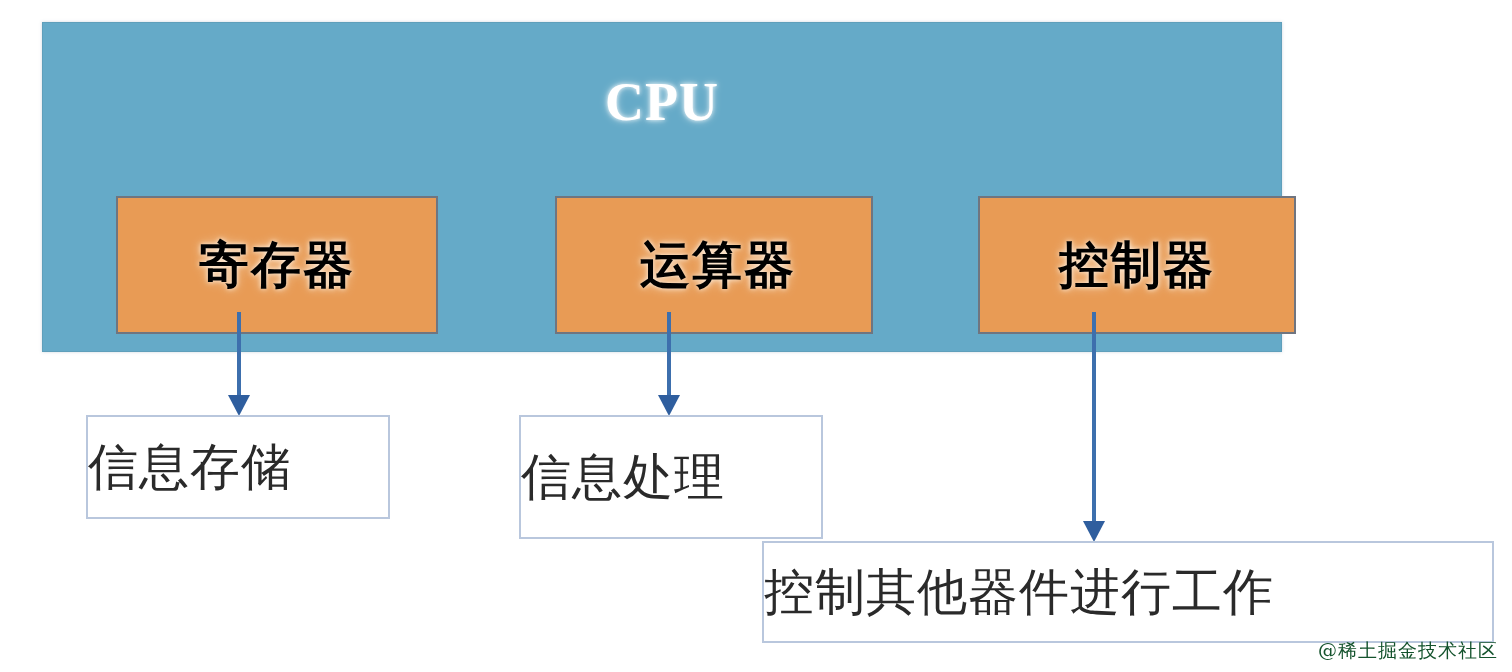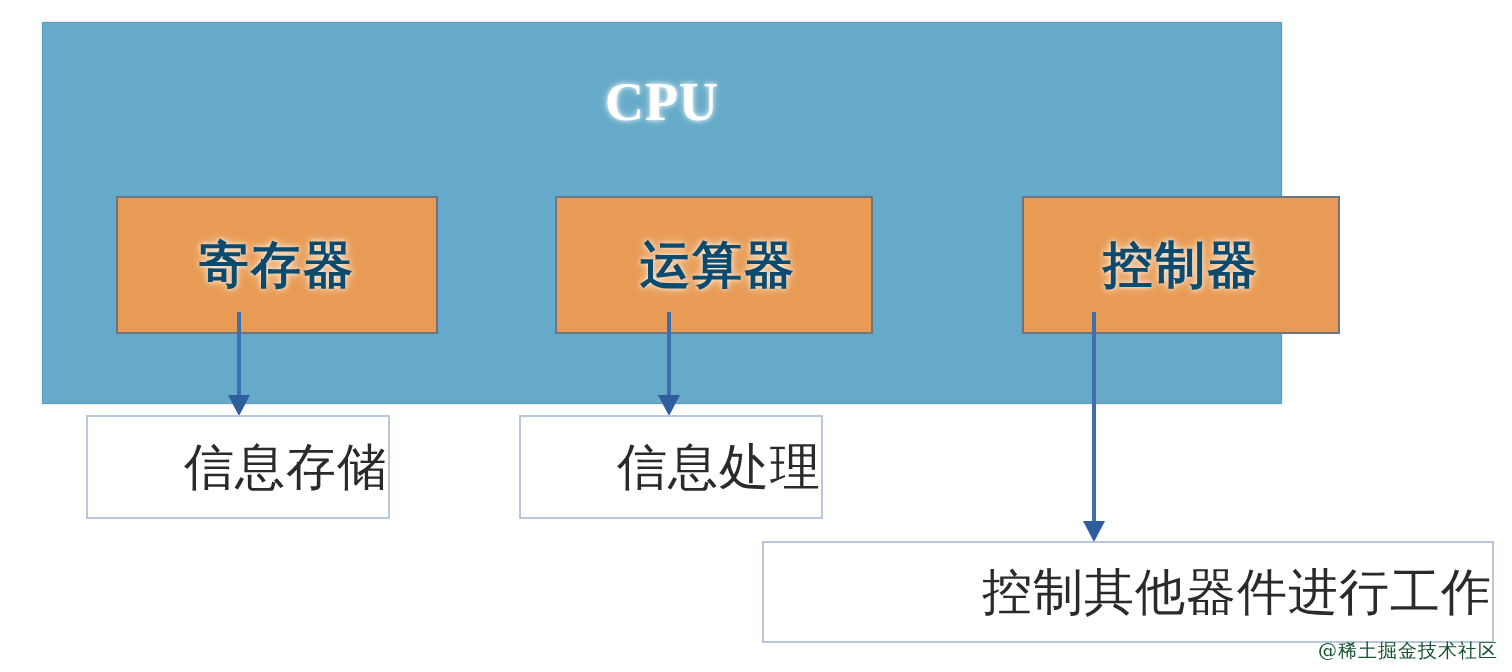"CPU" .cpu-box { height: 382px -> 330px }
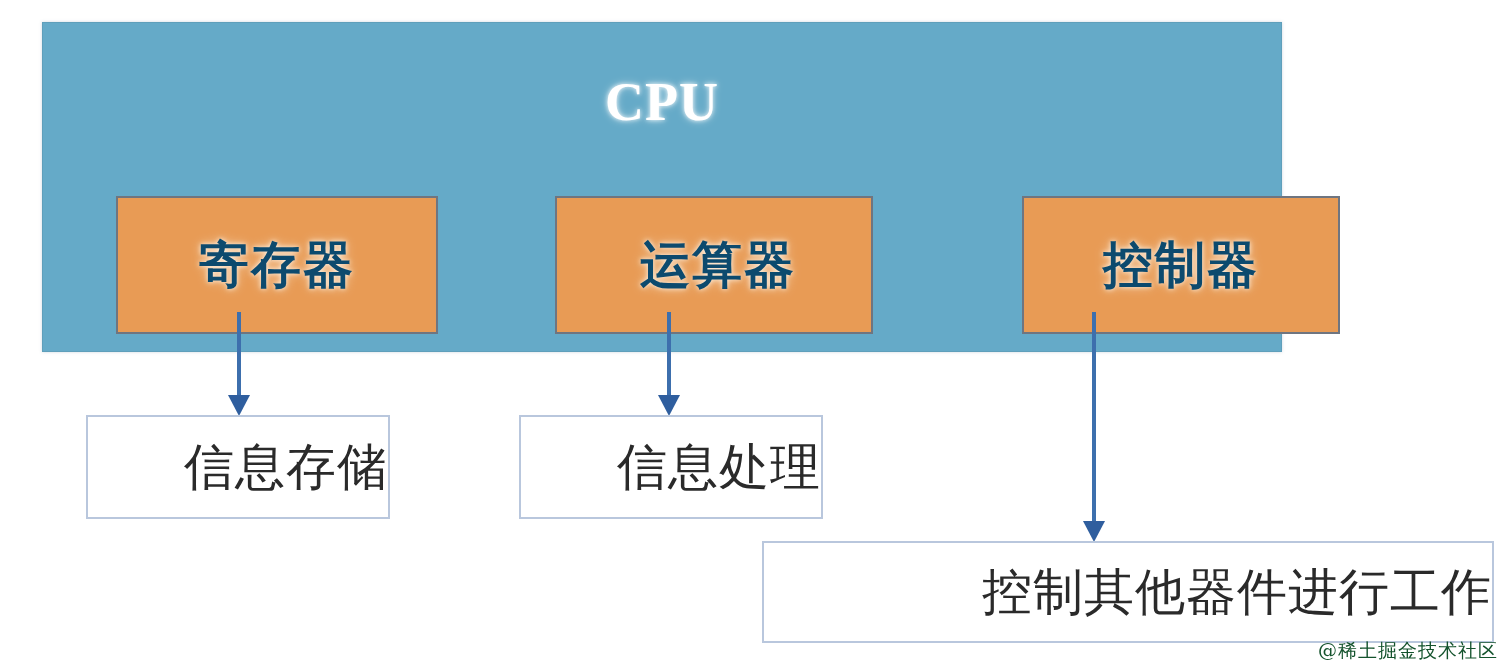"寄存器" .unit-label { color: #0c4a6e -> #000000 }
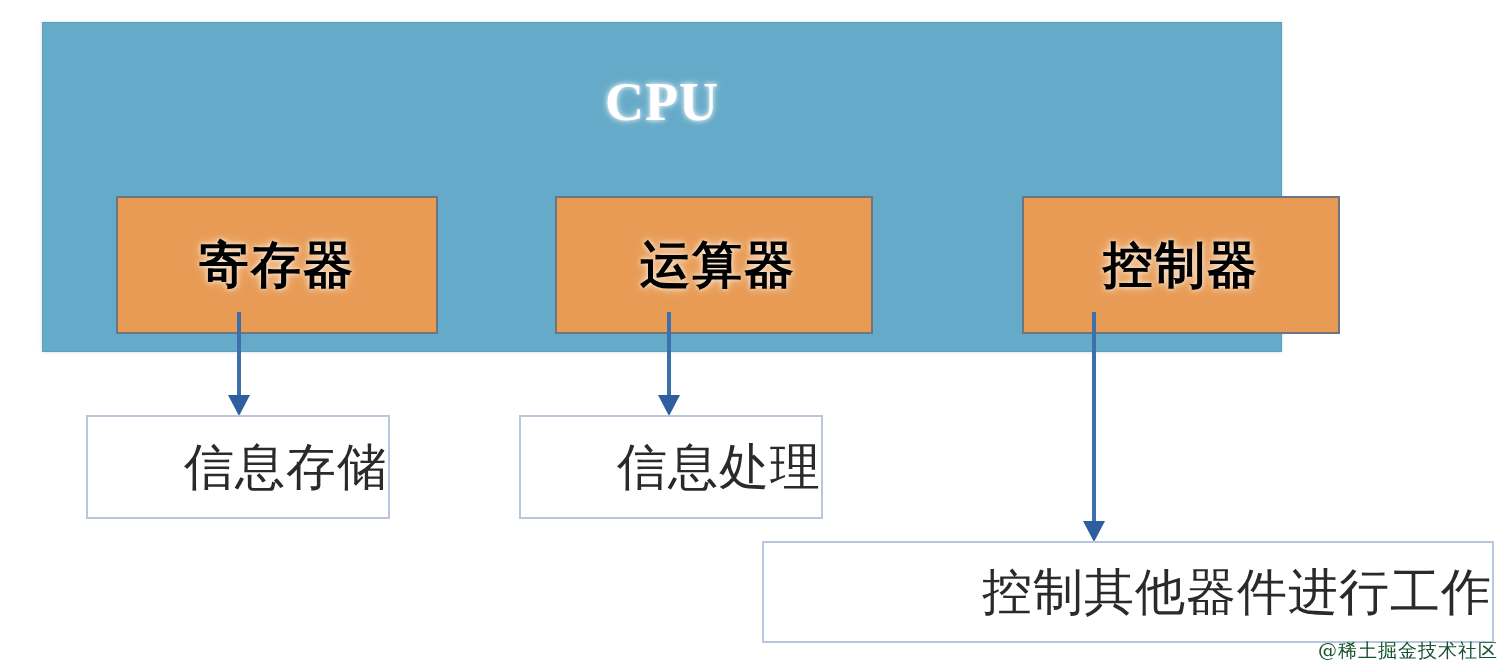"控制器" .unit-3 { left: 979px -> 935px }
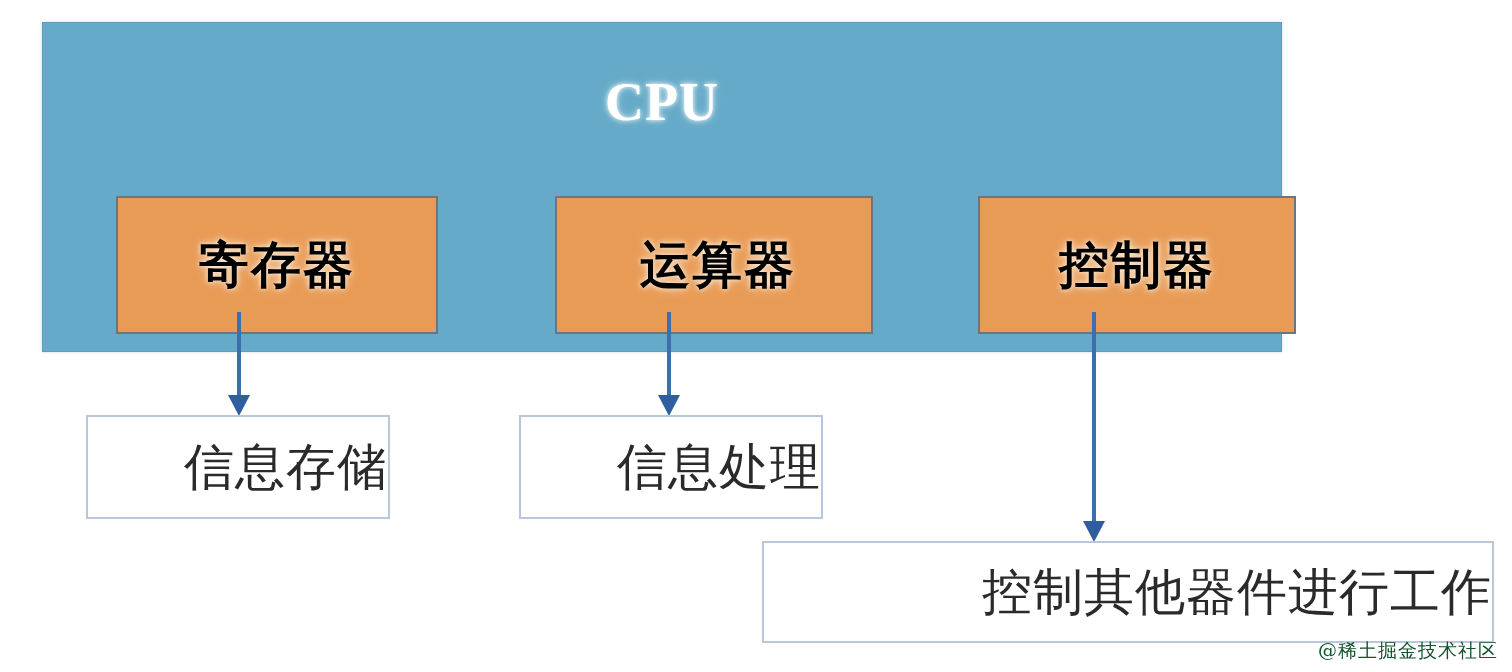"信息存储" .out-box { justify-content: flex-end -> flex-start }
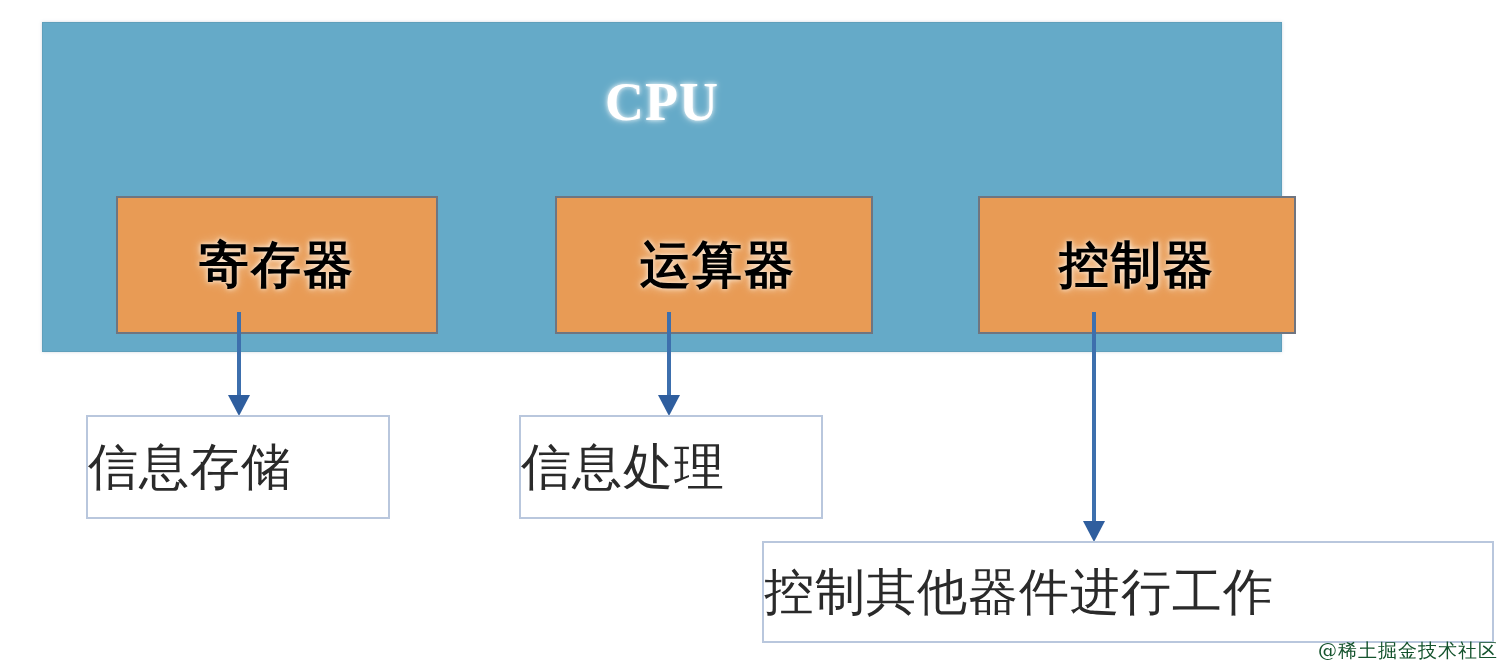"信息处理" .out-2 { height: 104px -> 124px }
